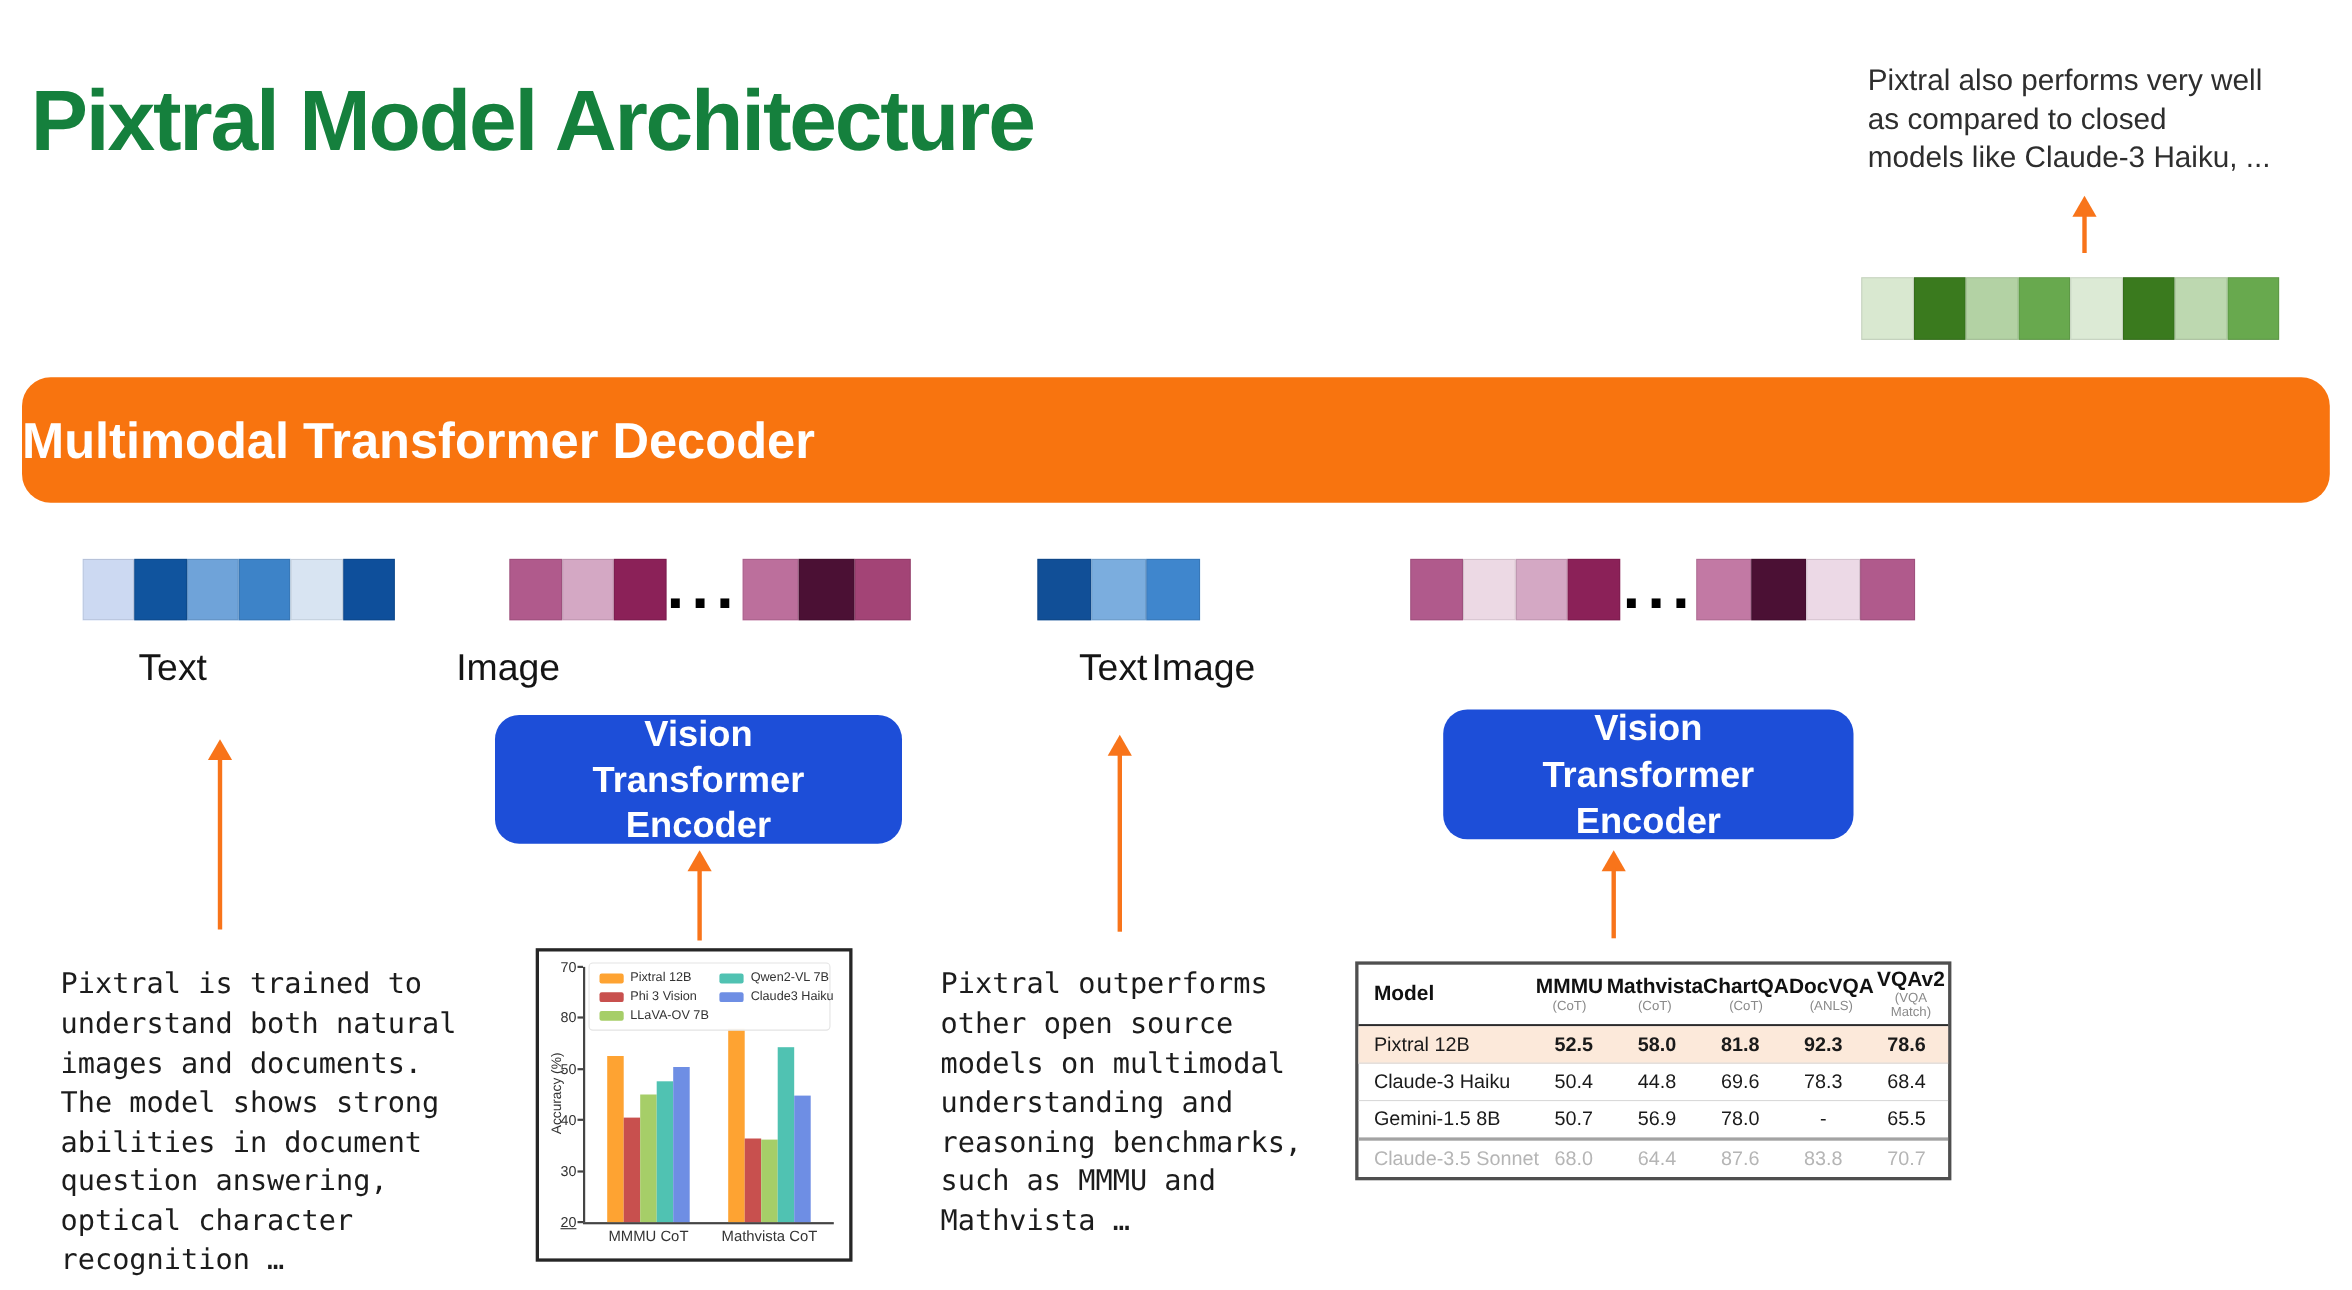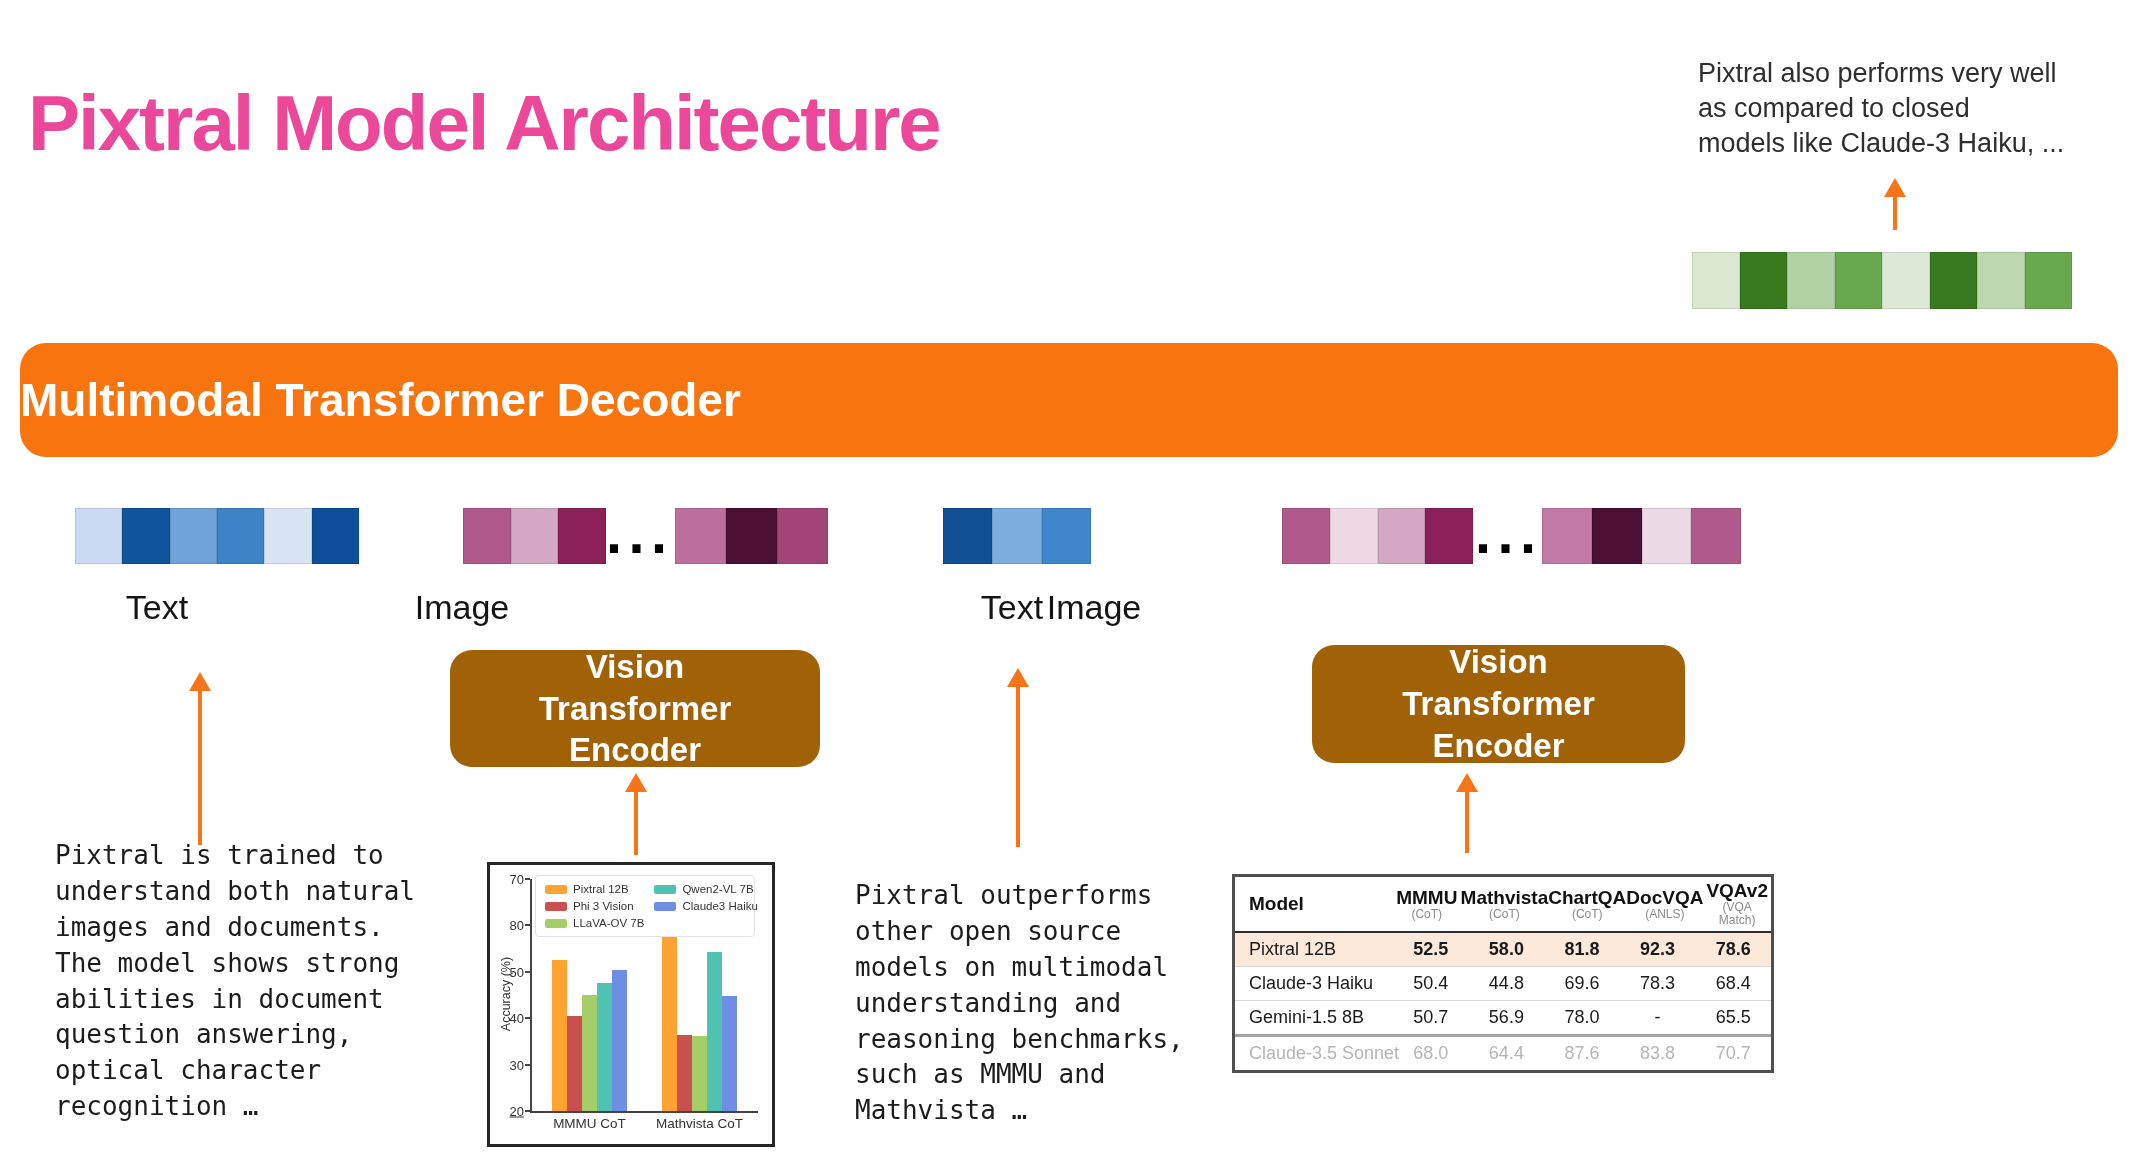"Pixtral Model Architecture" .title { color: #ec4899 -> #15803d; top: 78px -> 64px }
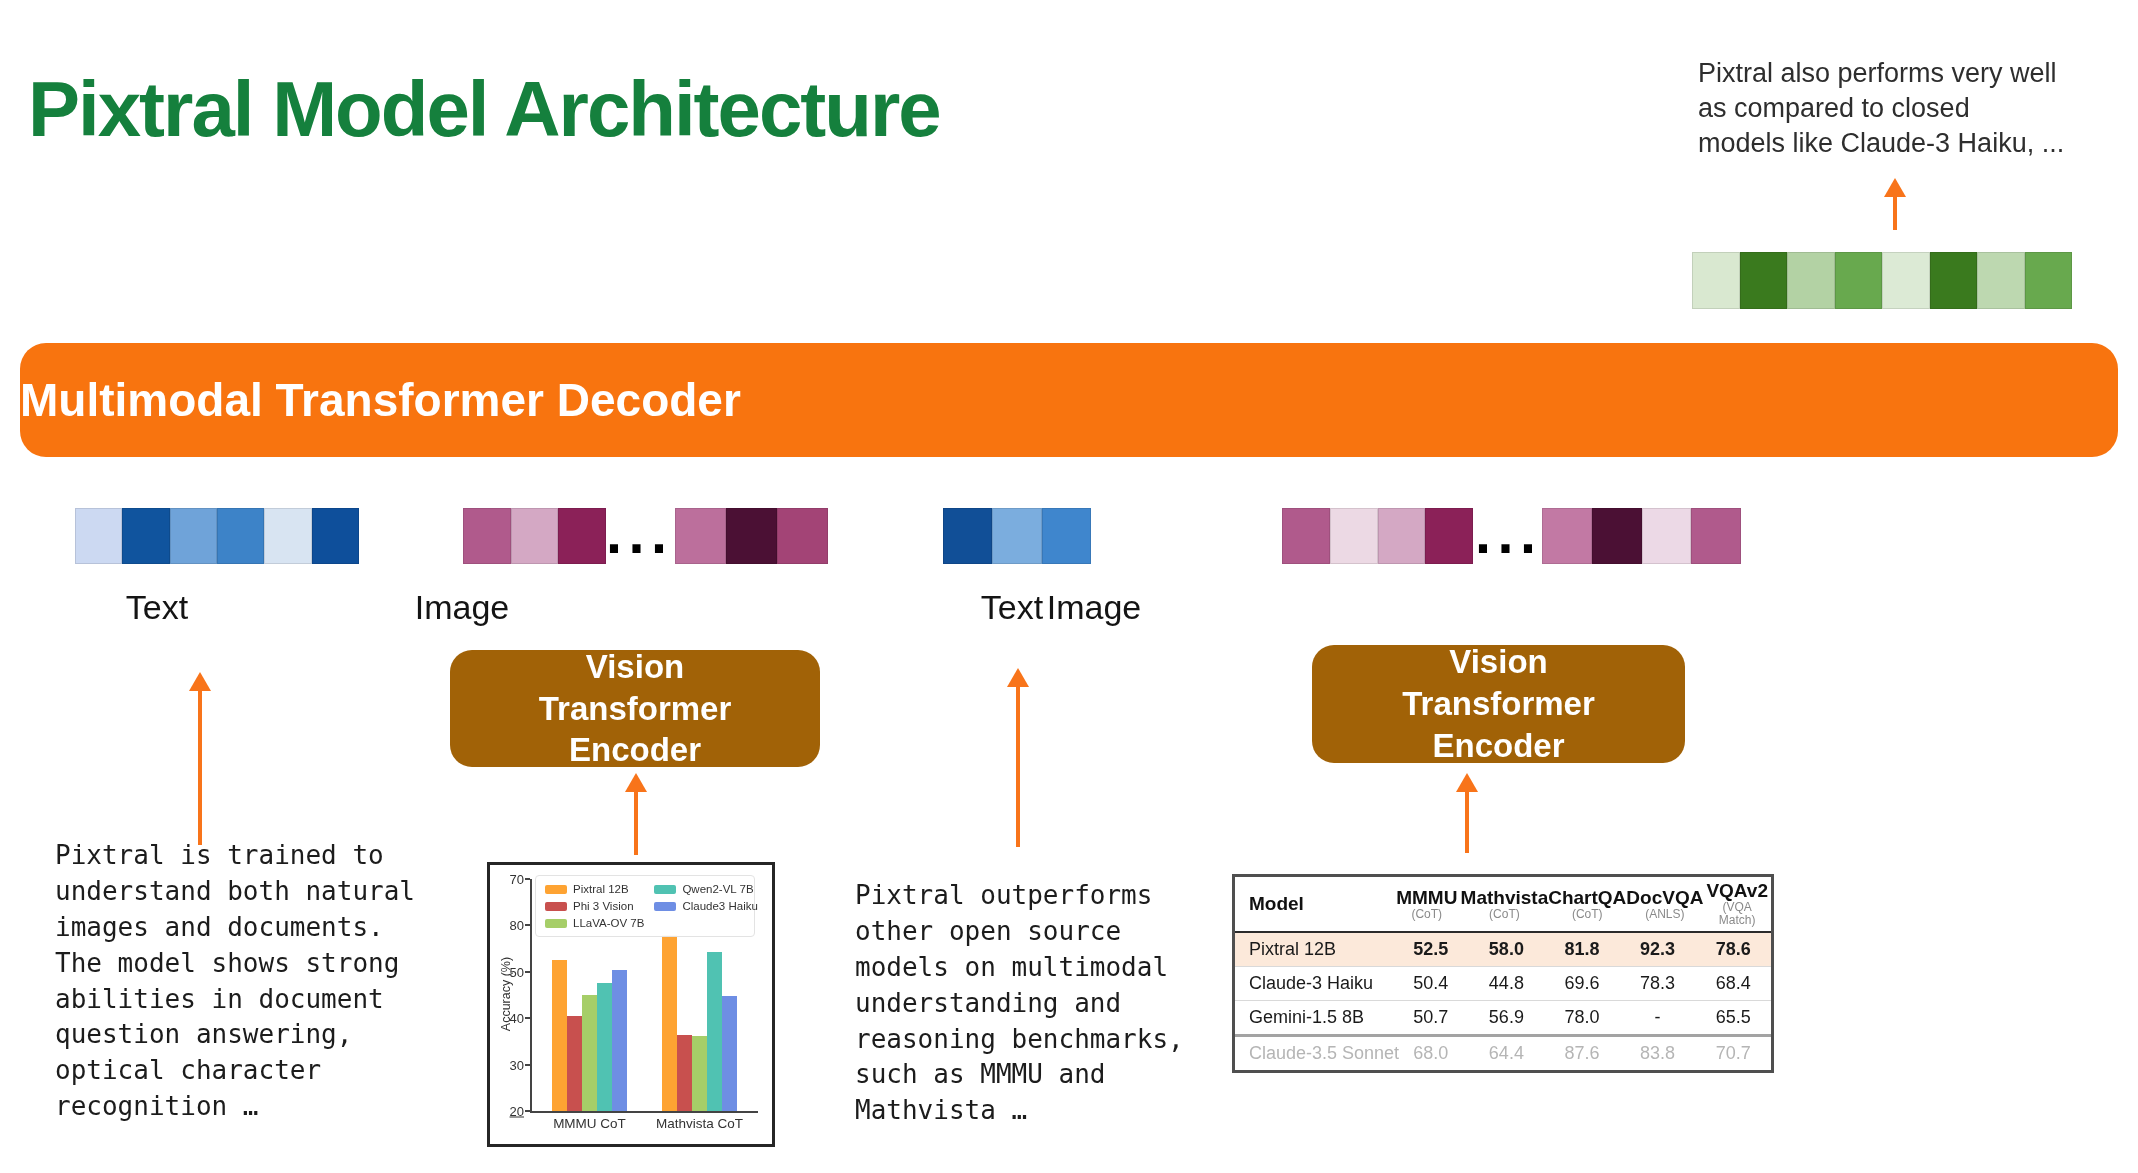"Vision Transformer Encoder" .vte { background: #a16207 -> #1d4ed8 }
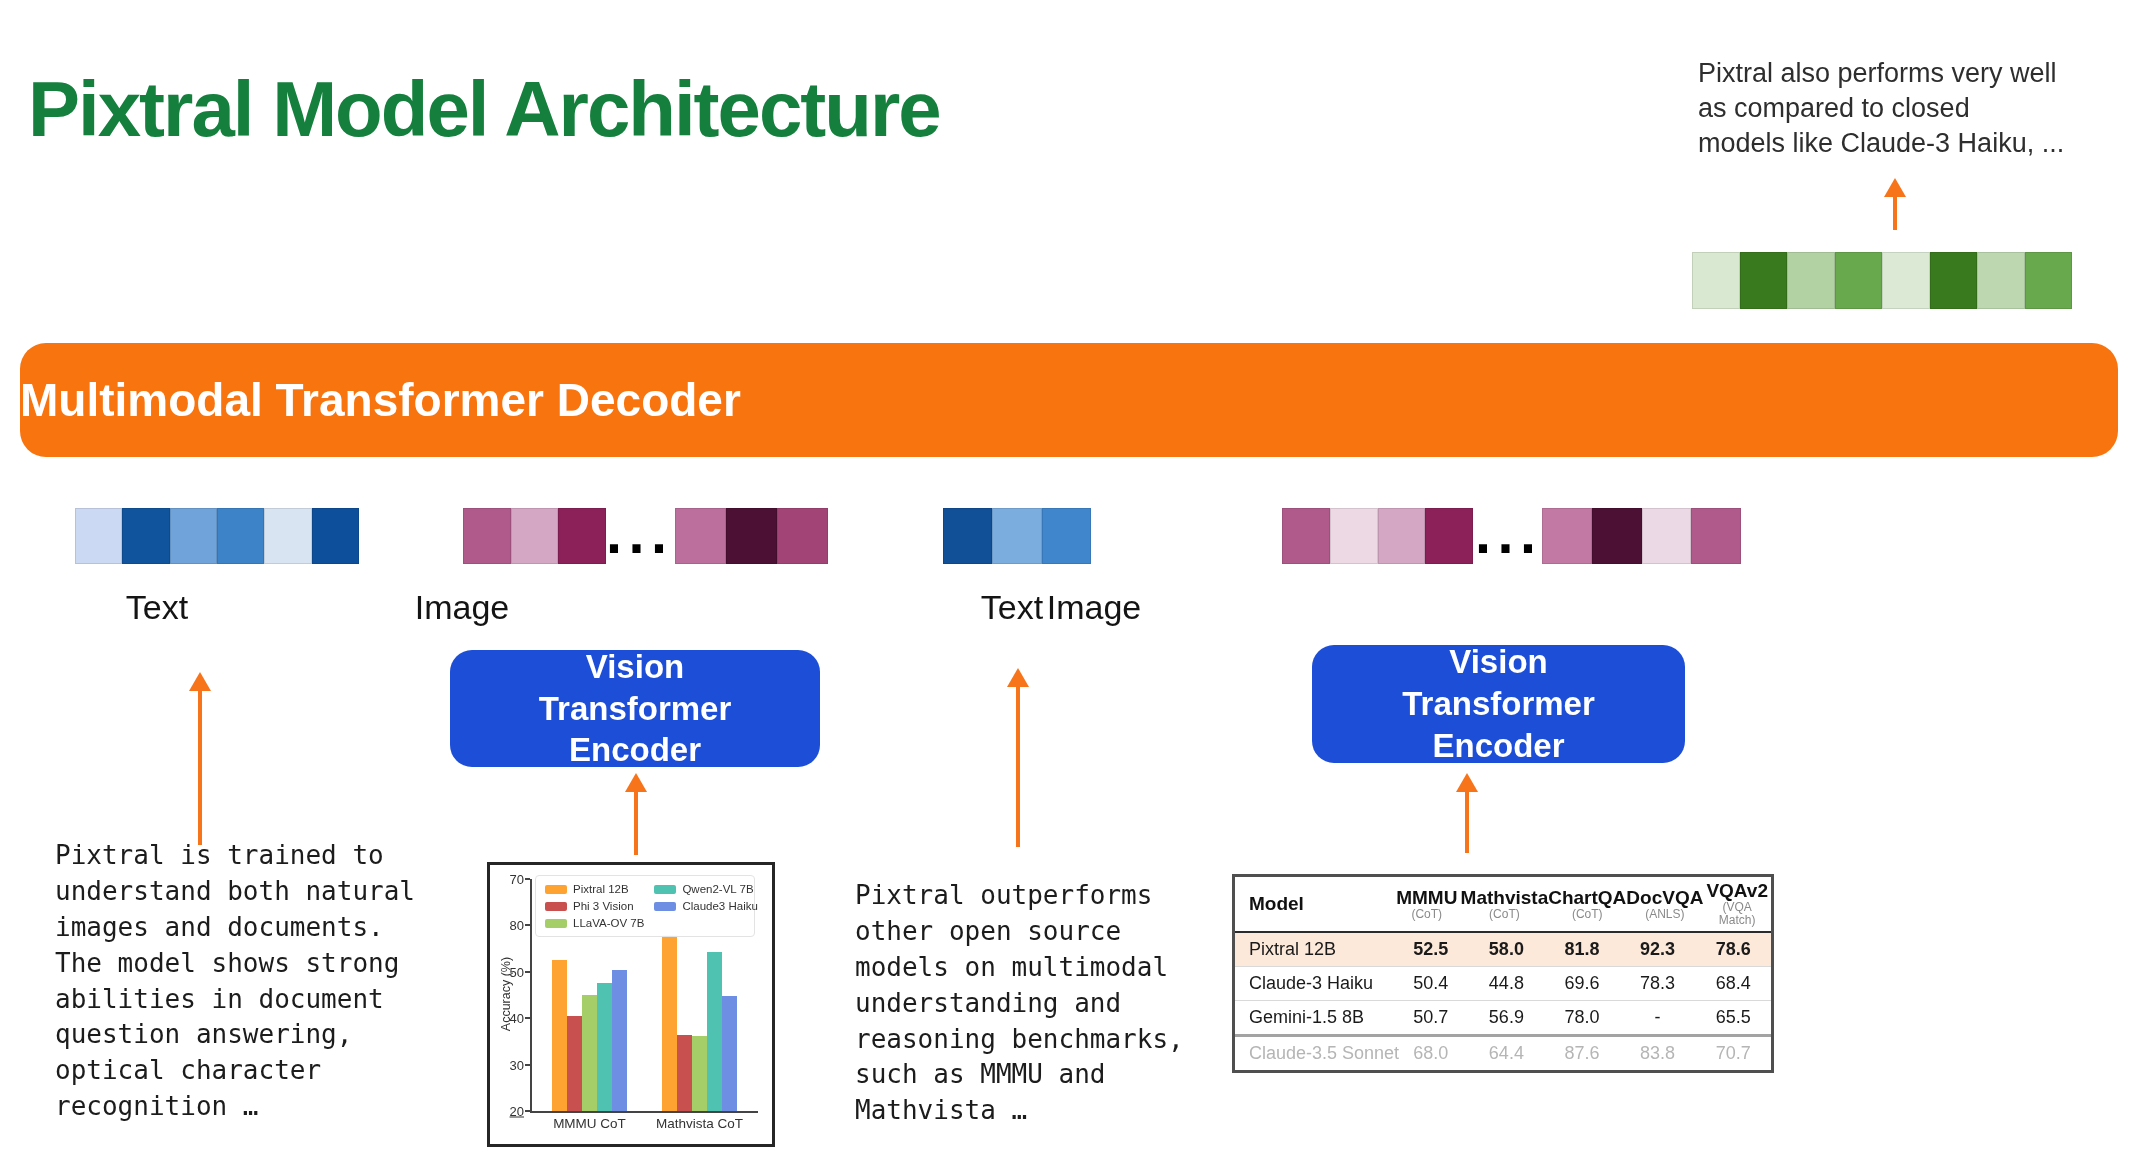"Pixtral is trained to" div.mono { top: 838px -> 878px }
